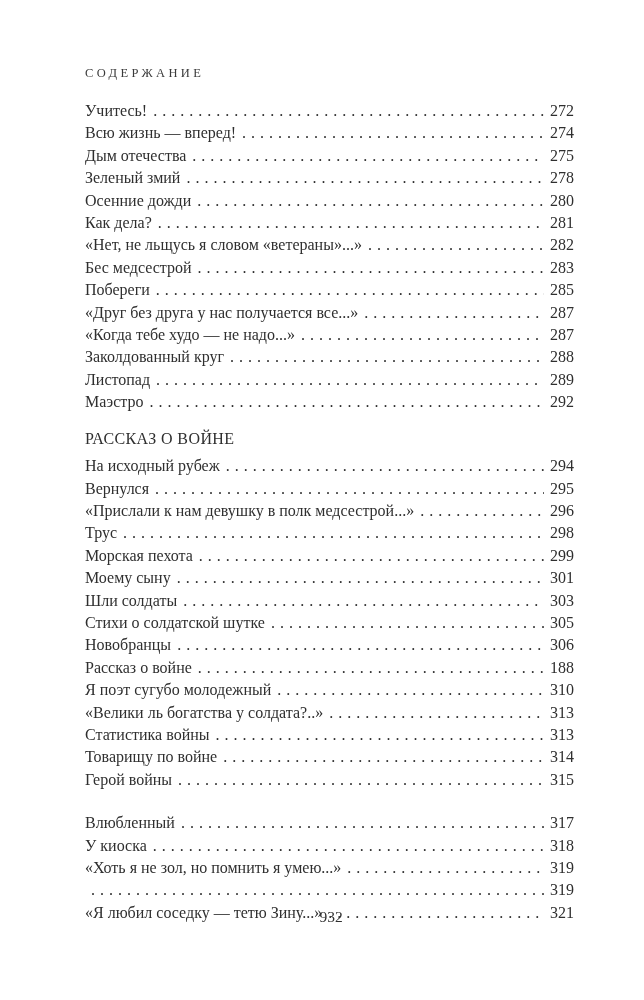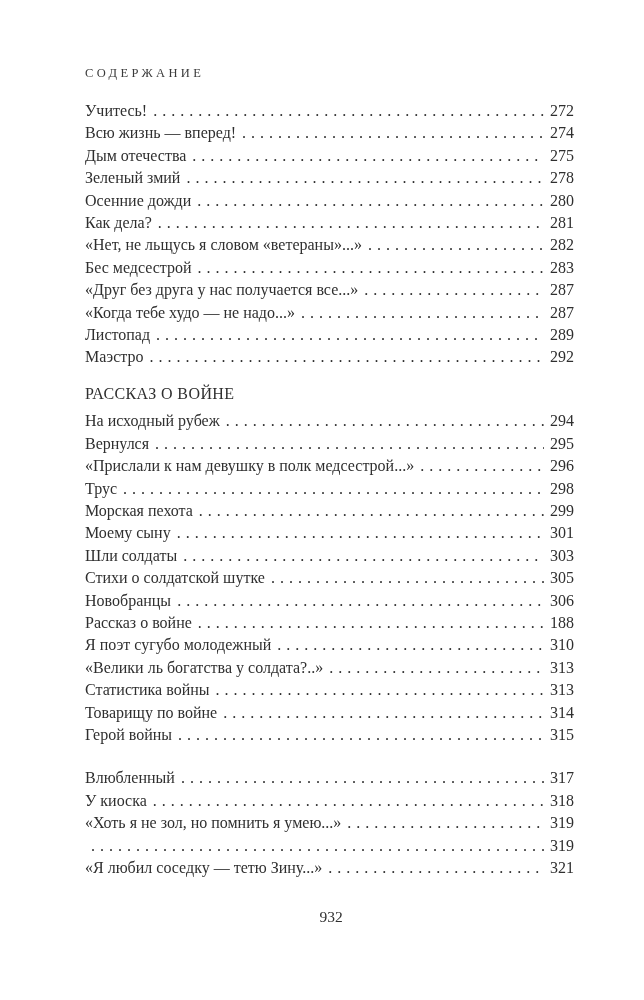"Побереги" div.toc-entry { html: none -> <div> <span>Побереги</span> <span></span> <span>285</span> </div> }
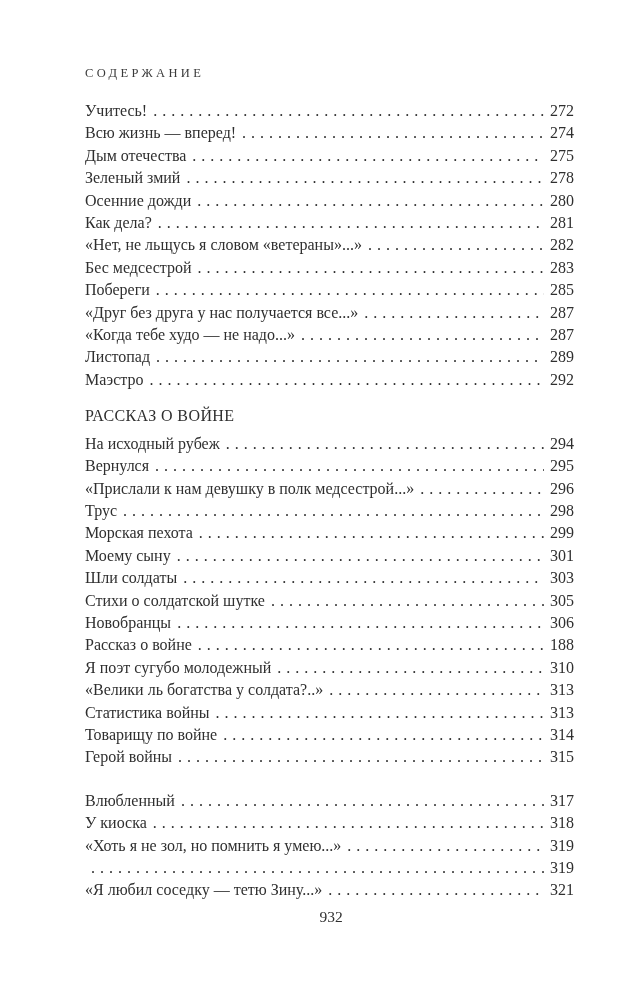"Заколдованный круг" div.toc-entry { html: none -> <div> <span>Заколдованный круг</span> <span></span> <span>288</span> </div> }
